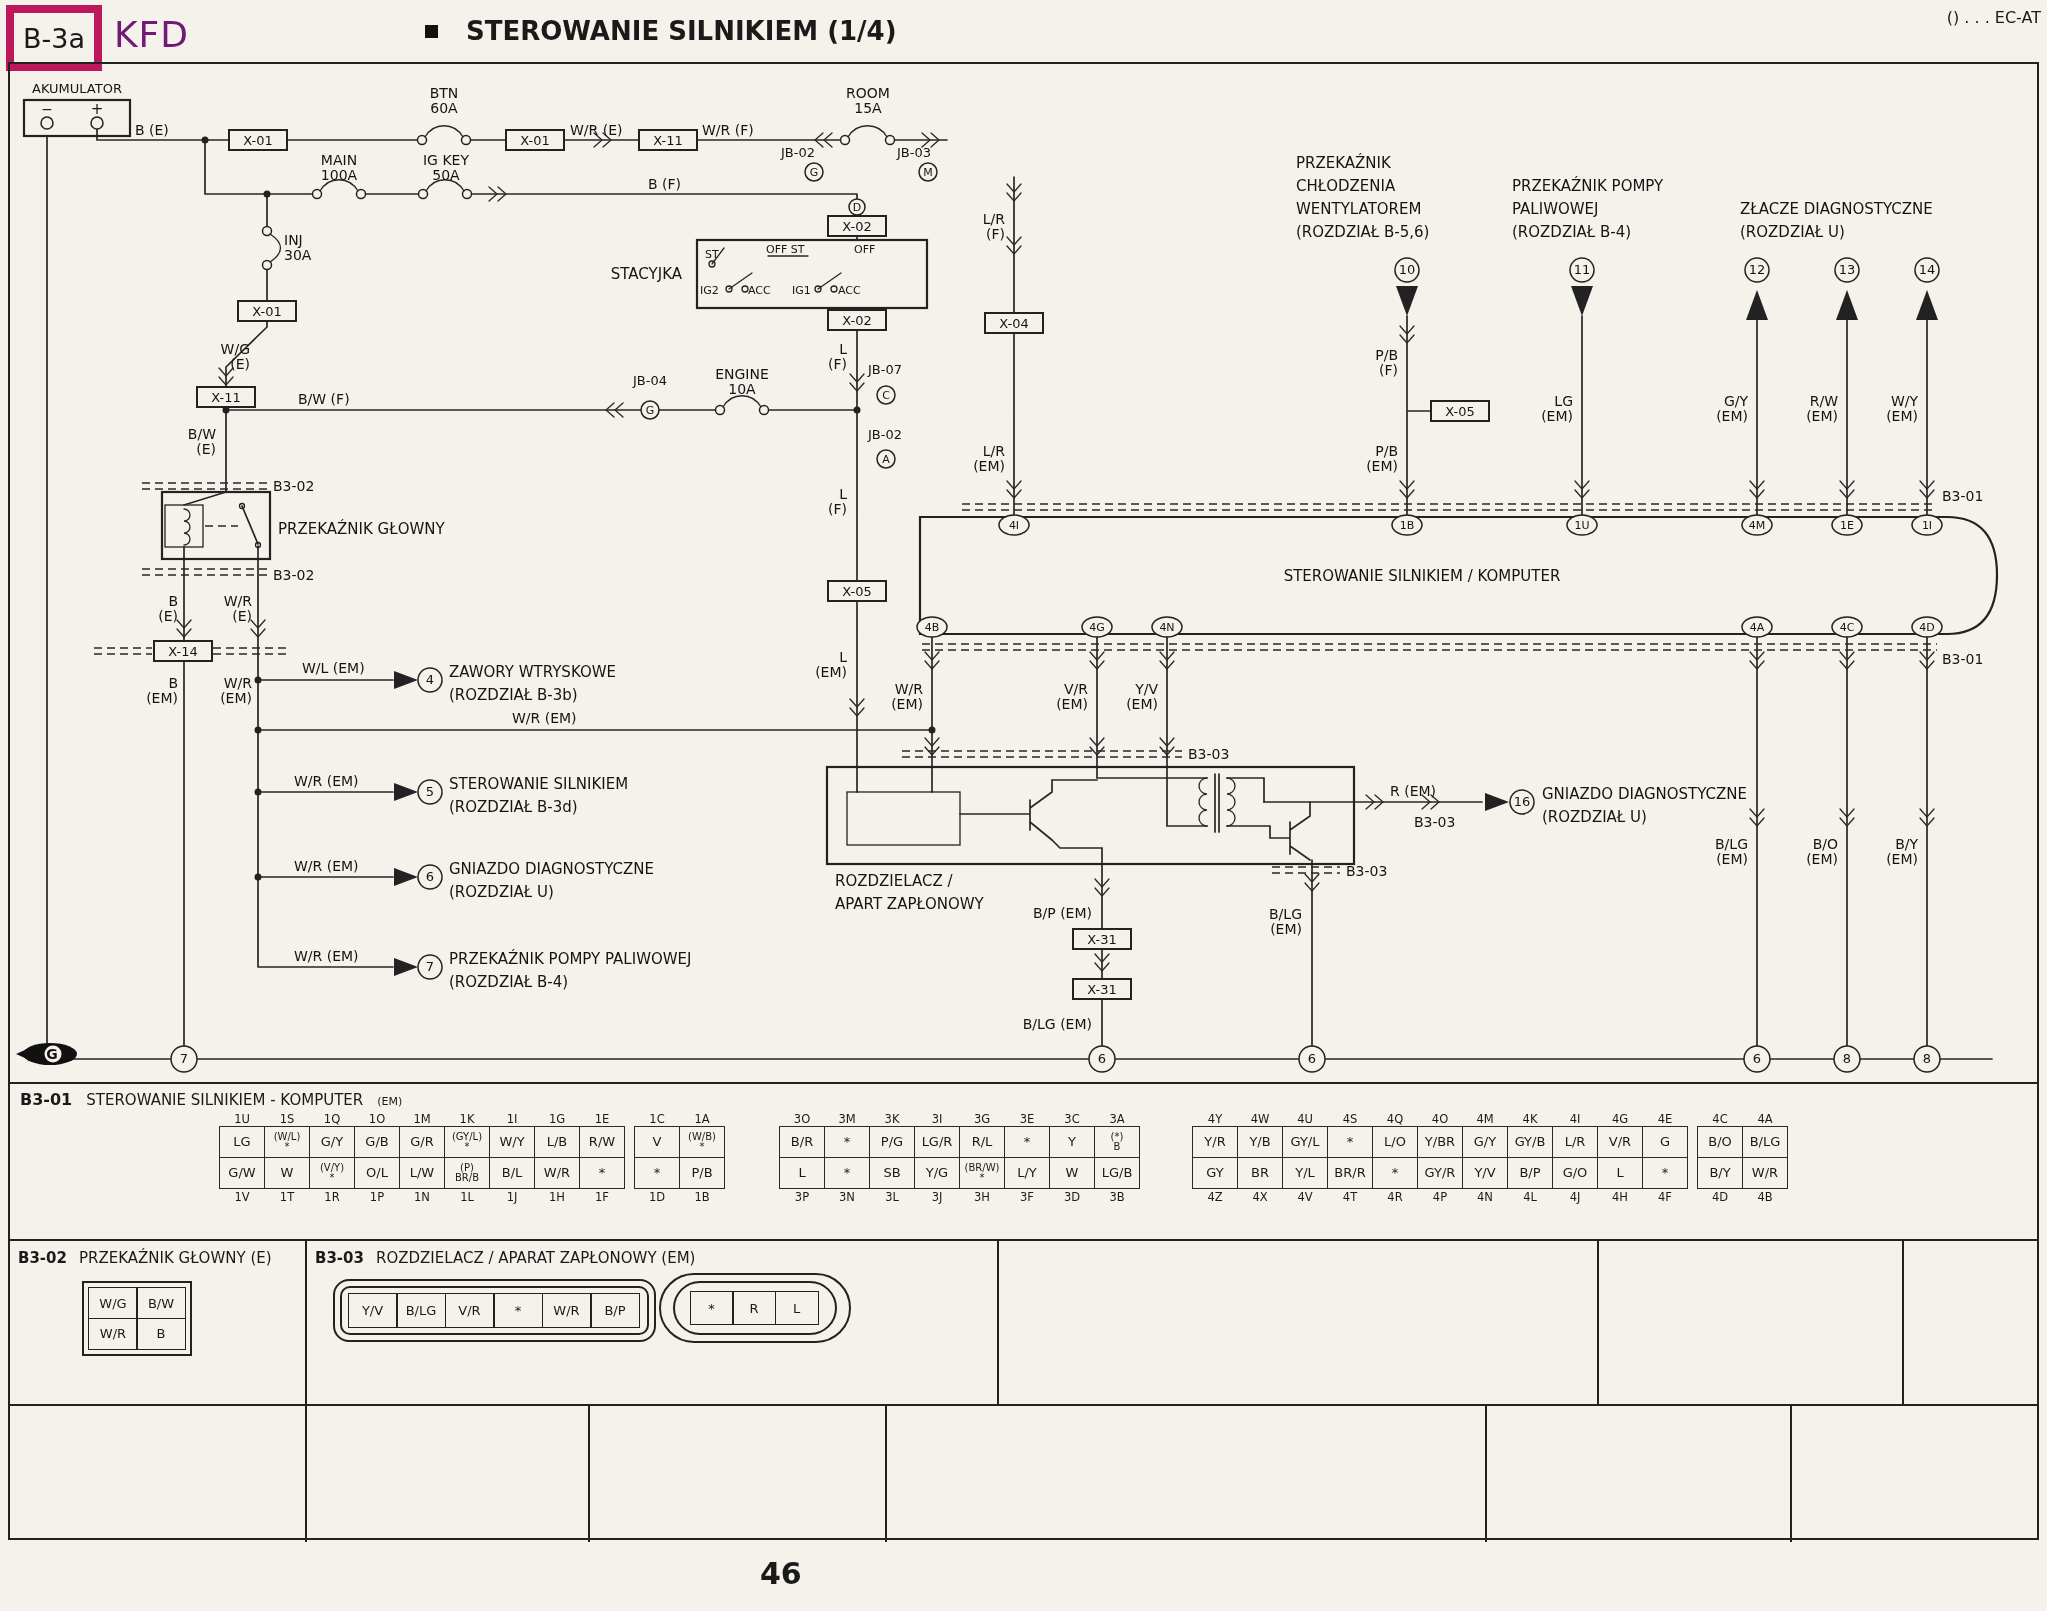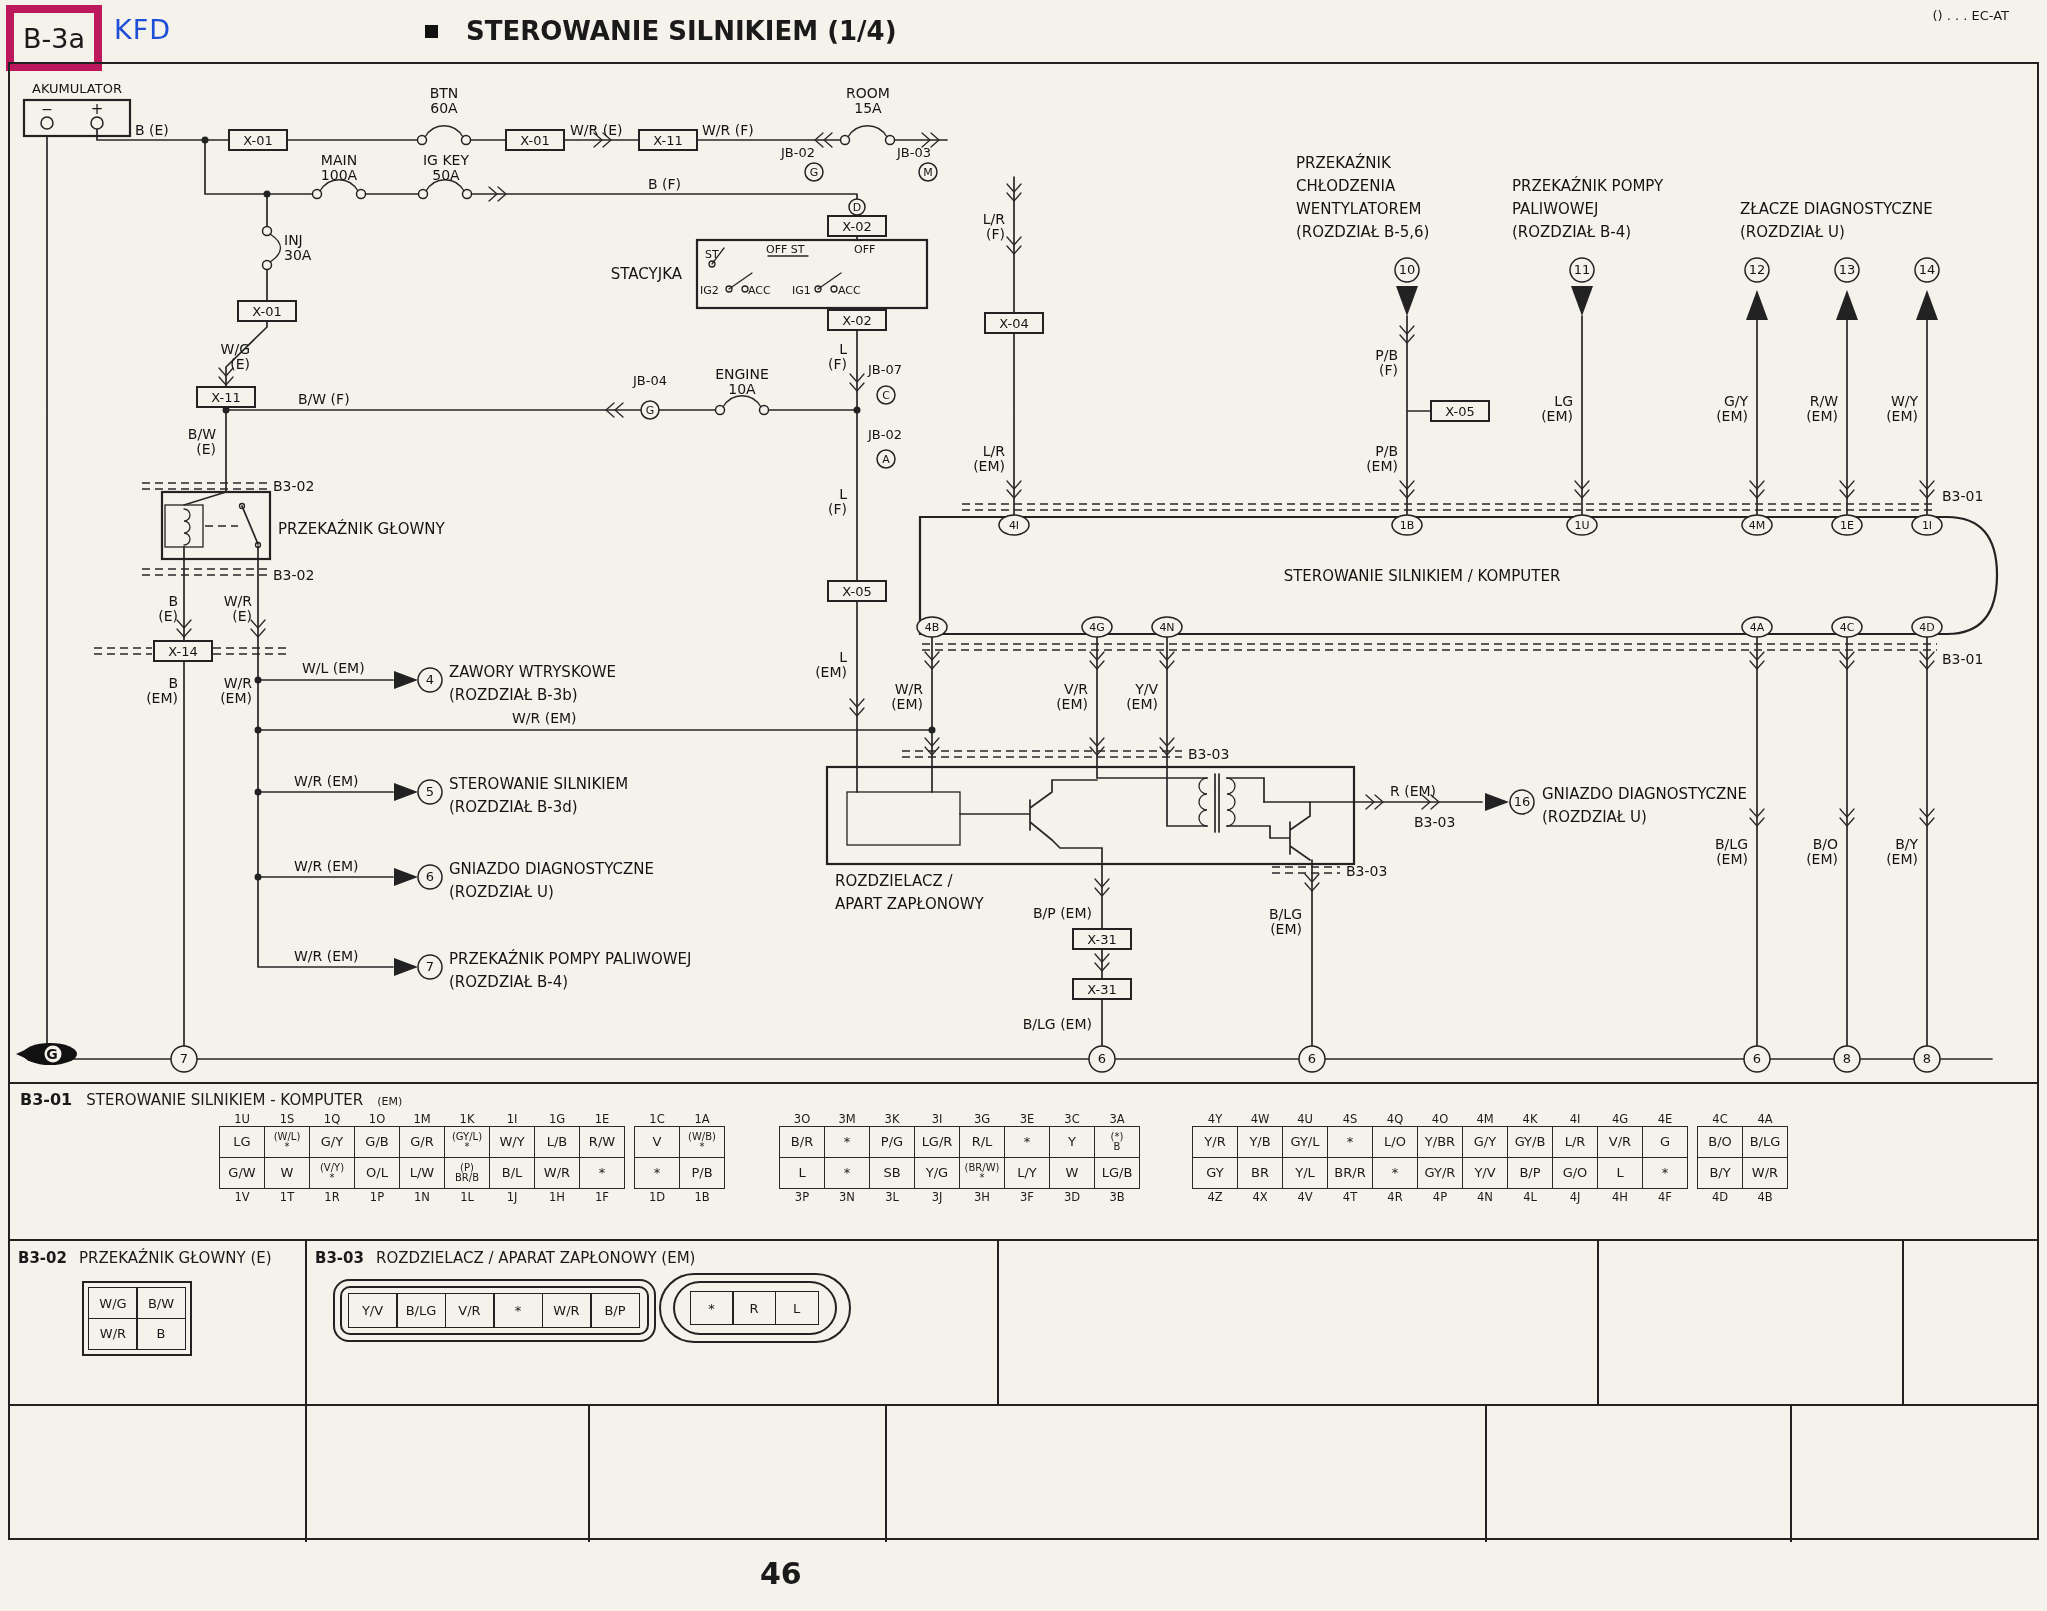"KFD" .hdr-model { color: #1d4ed8 -> #701a75; font-size: 27px -> 36px }
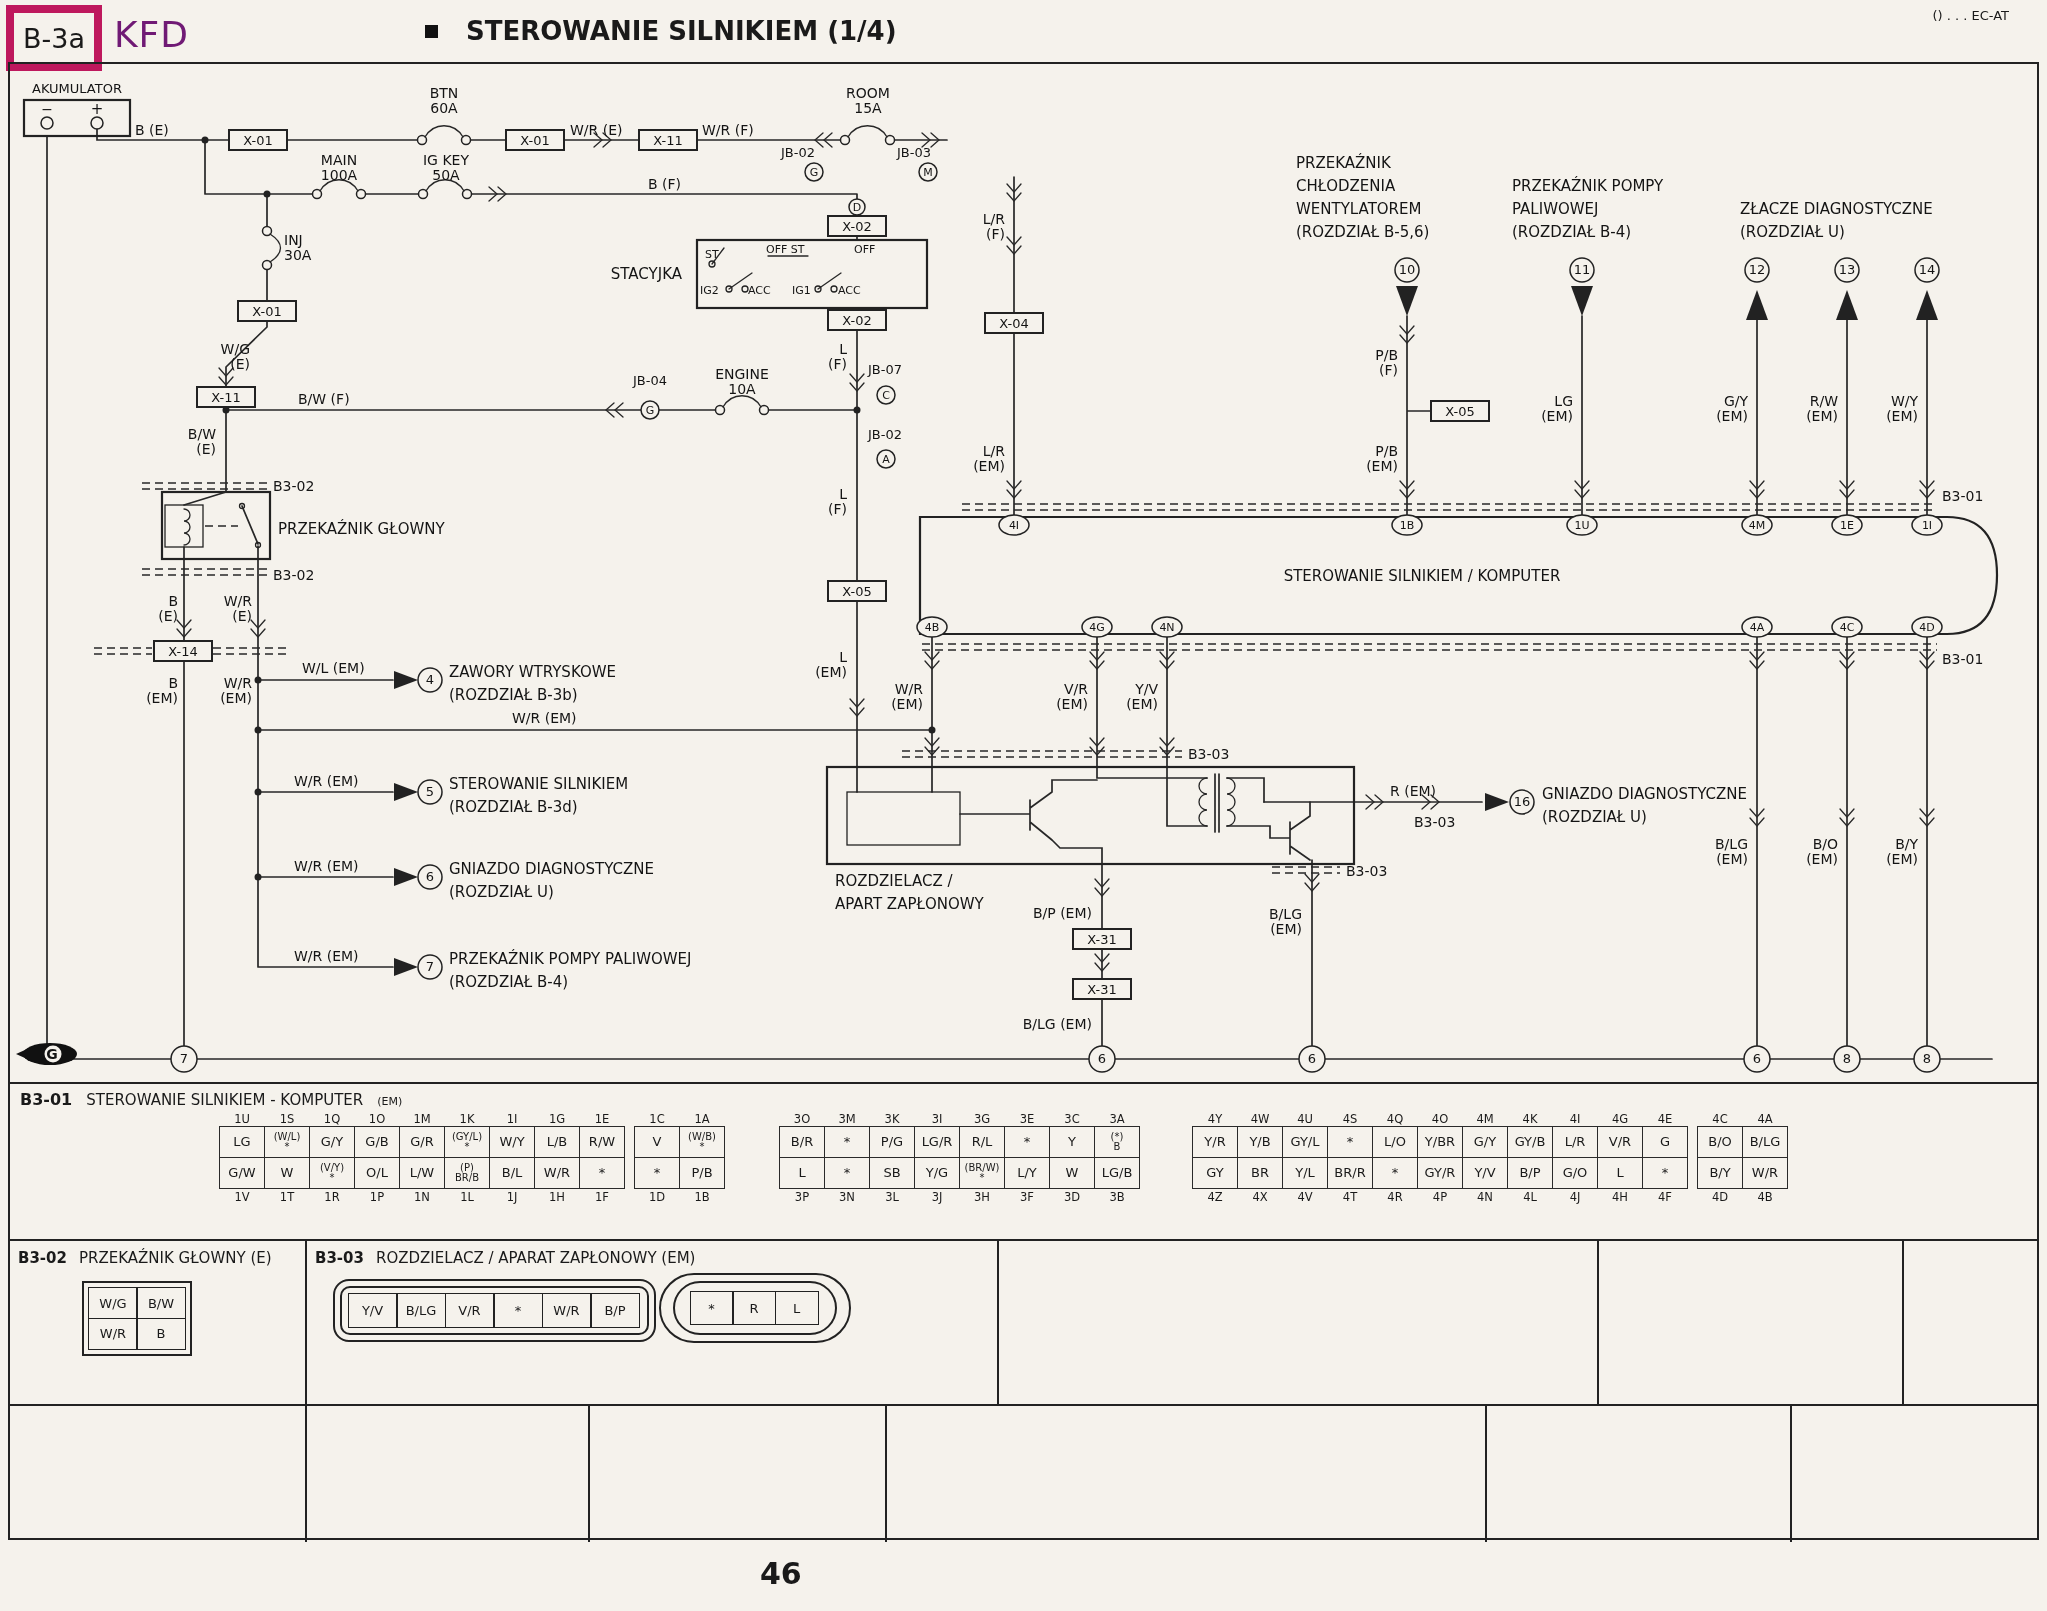"() . . . EC-AT" .hdr-note { font-size: 13px -> 16px; right: 38px -> 6px }
